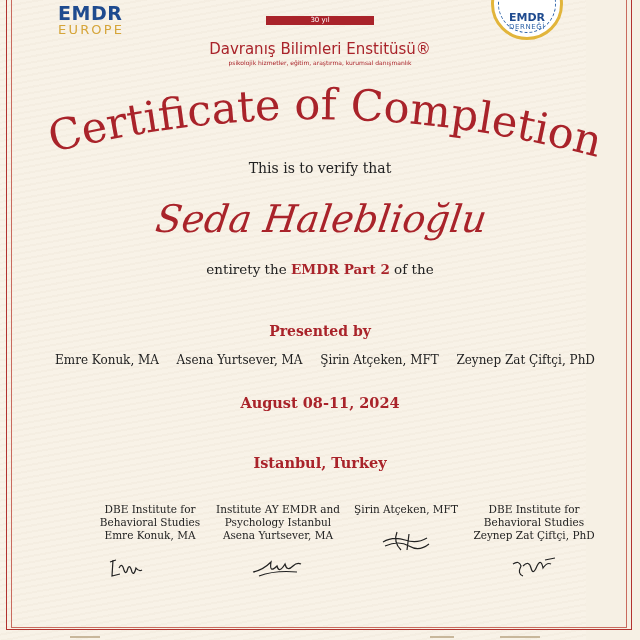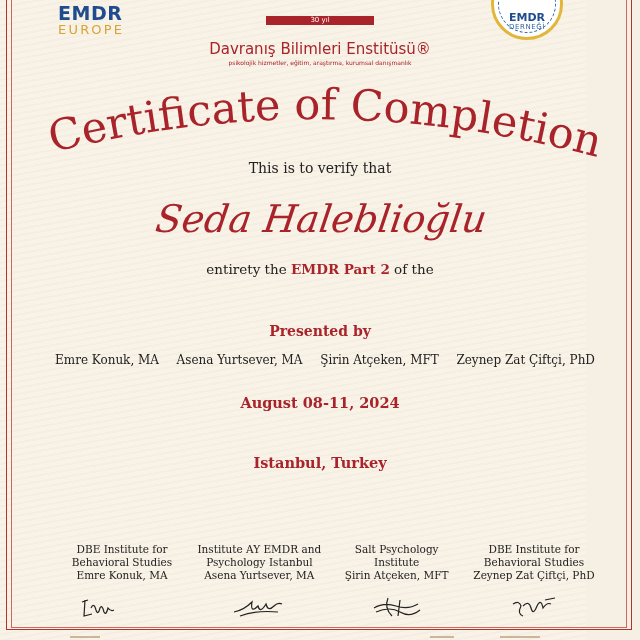"DBE Institute for" .sponsors { justify-content: space-between -> flex-end; margin-top: 40px -> none }
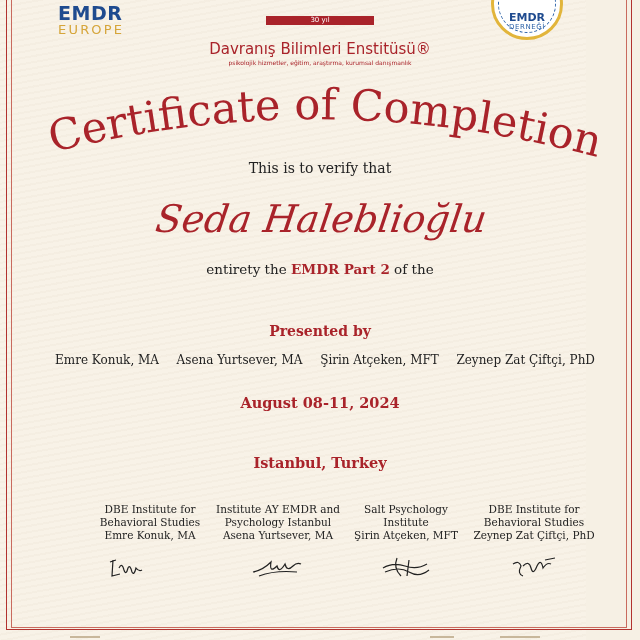"Salt Psychology Institute" div { html: <div>Salt Psychology Institute</div> -> none }
